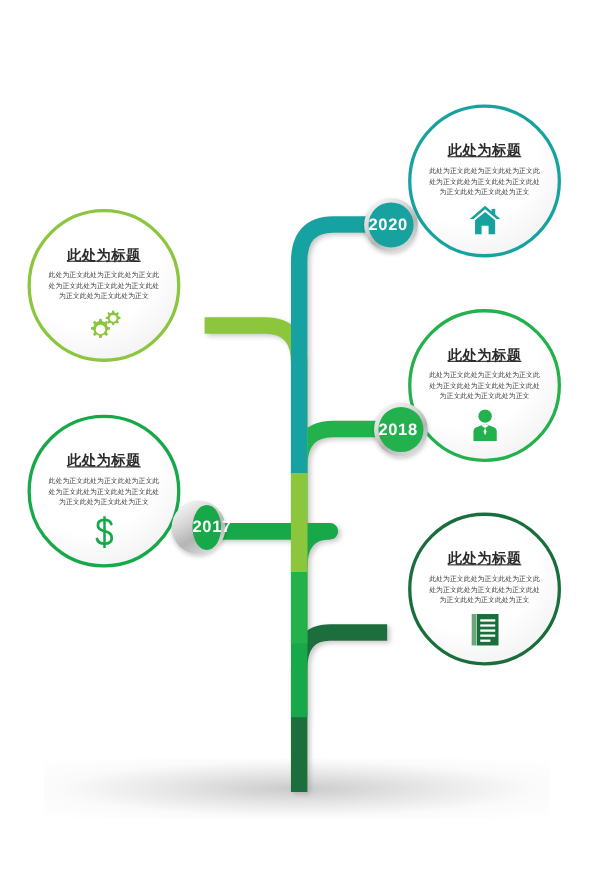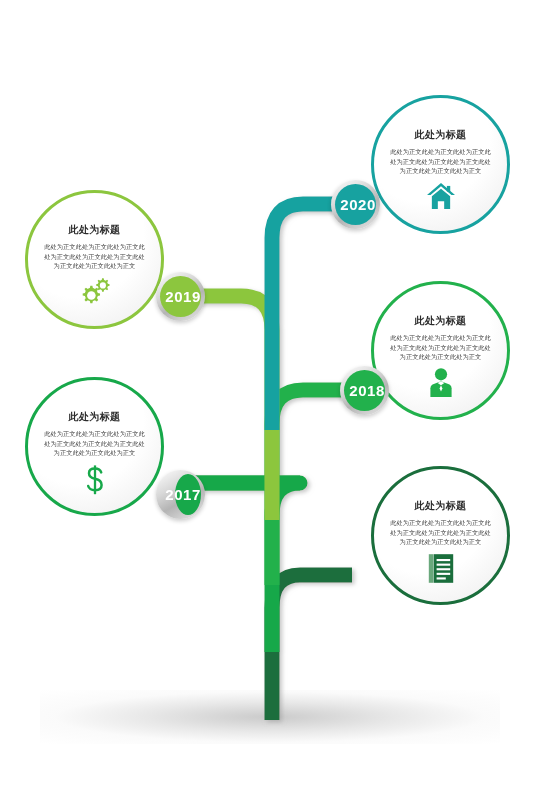"此处为标题" .b-title { font-size: 10px -> 13px; text-decoration: none -> underline }
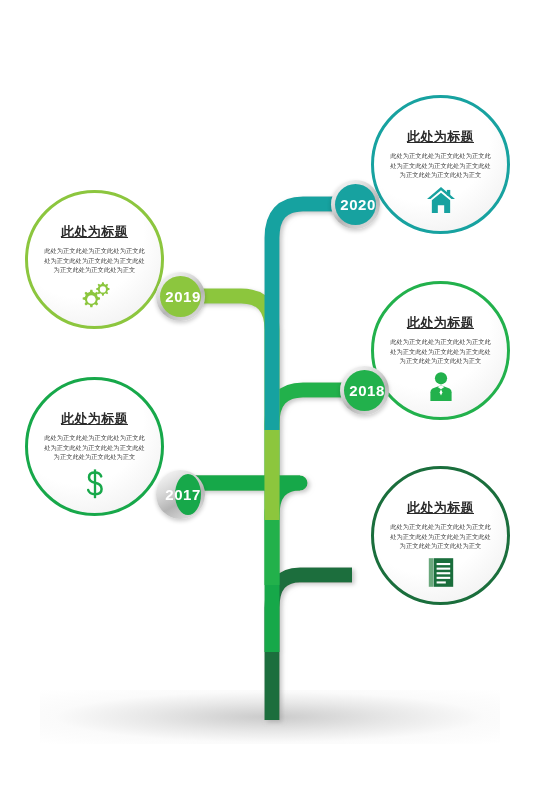"2020" .badge-core { justify-content: flex-end -> flex-start }
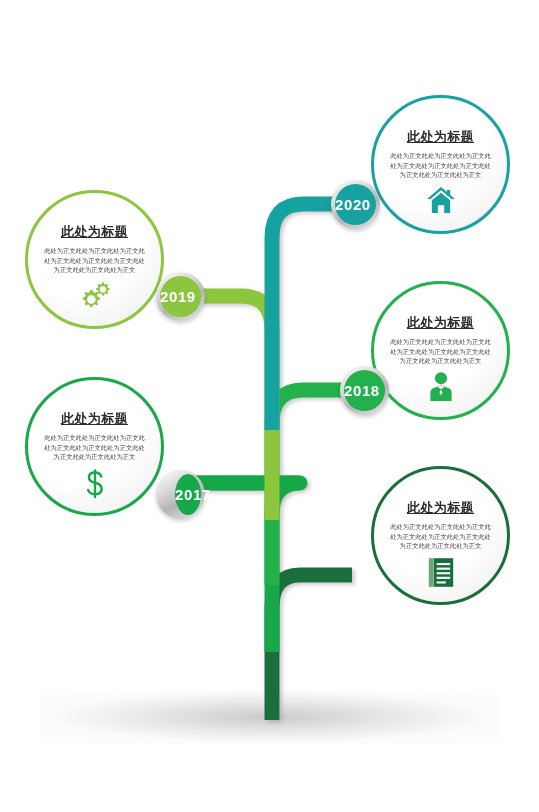"2019" div.badge { html: <div> <div> <span>2019</span> </div> </div> -> none }
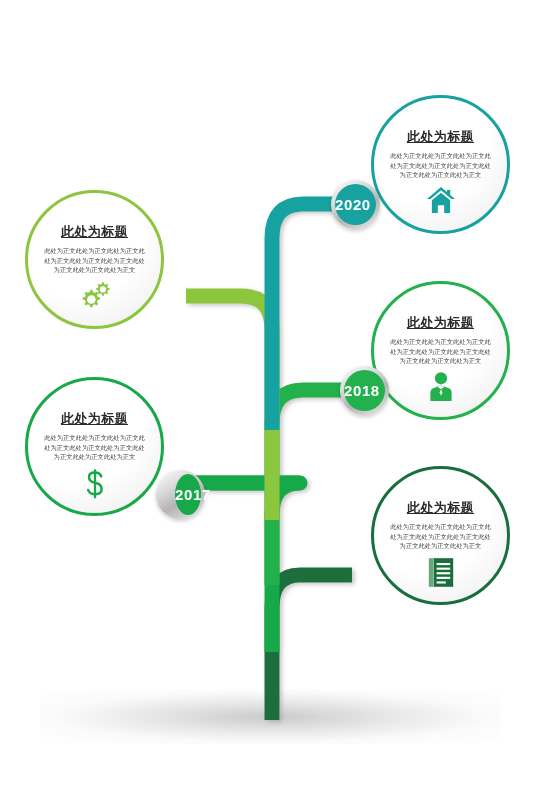"2017" div.badge { top: 470px -> 455px }
